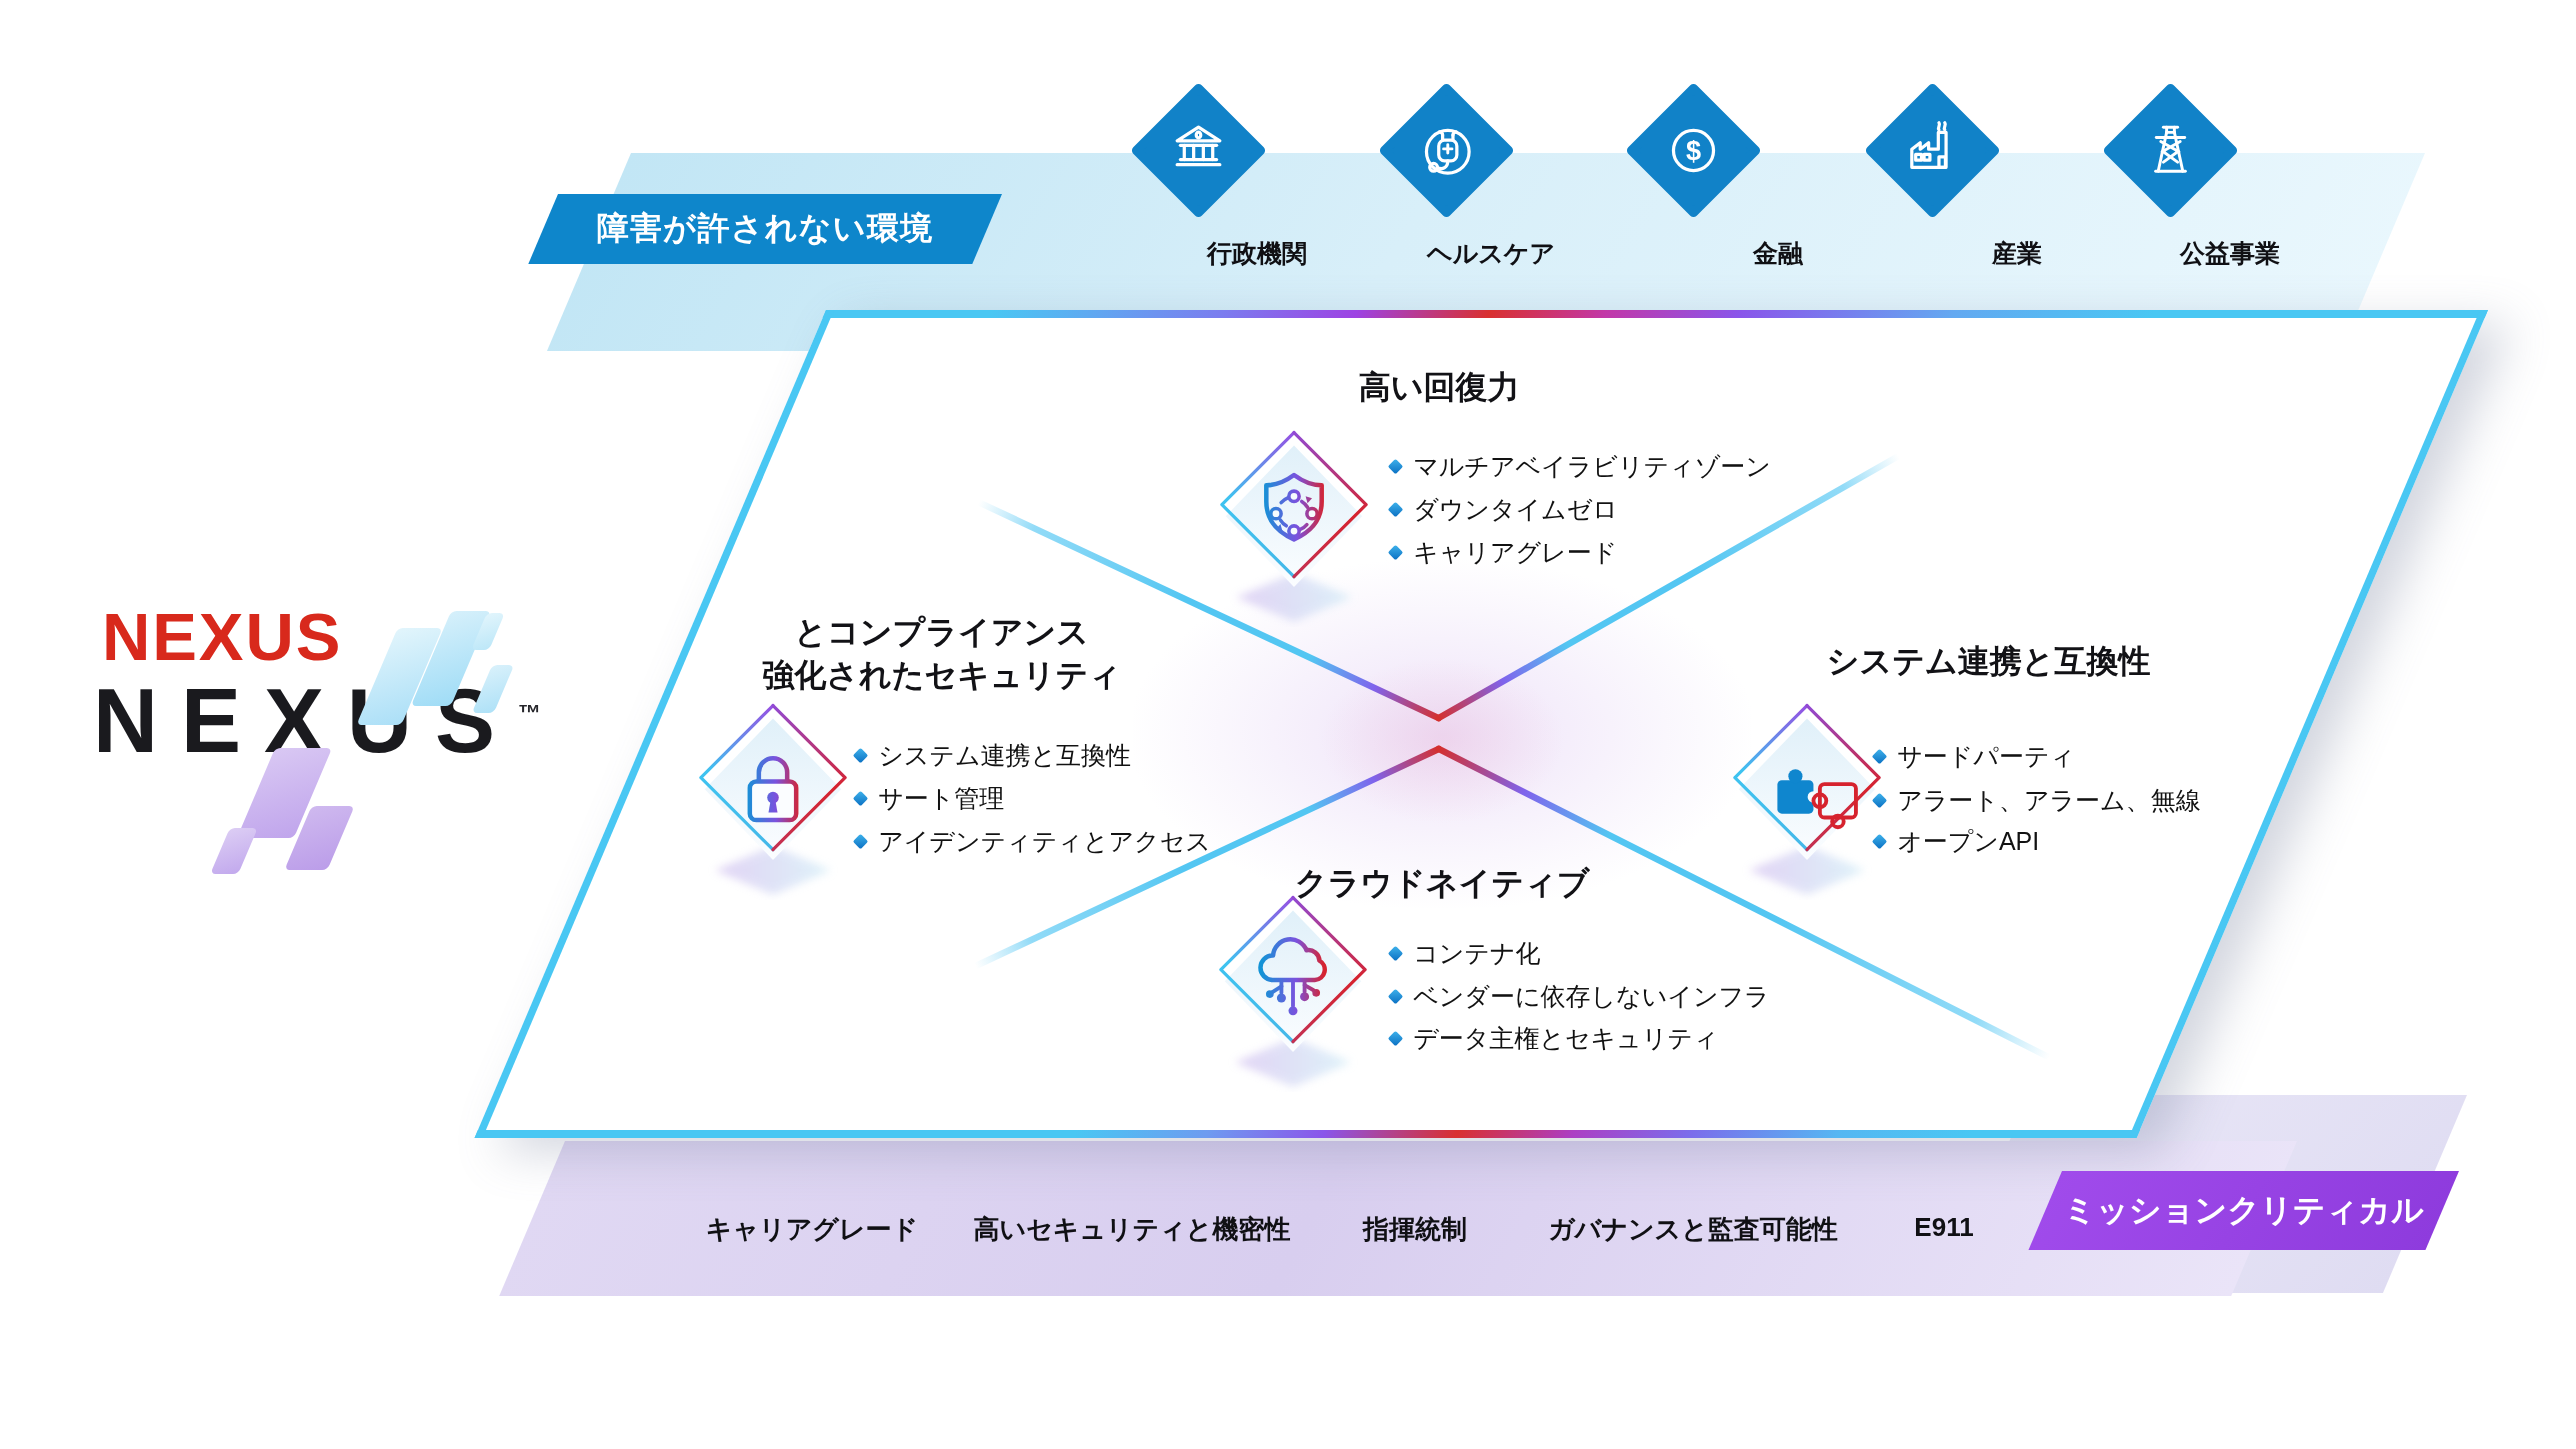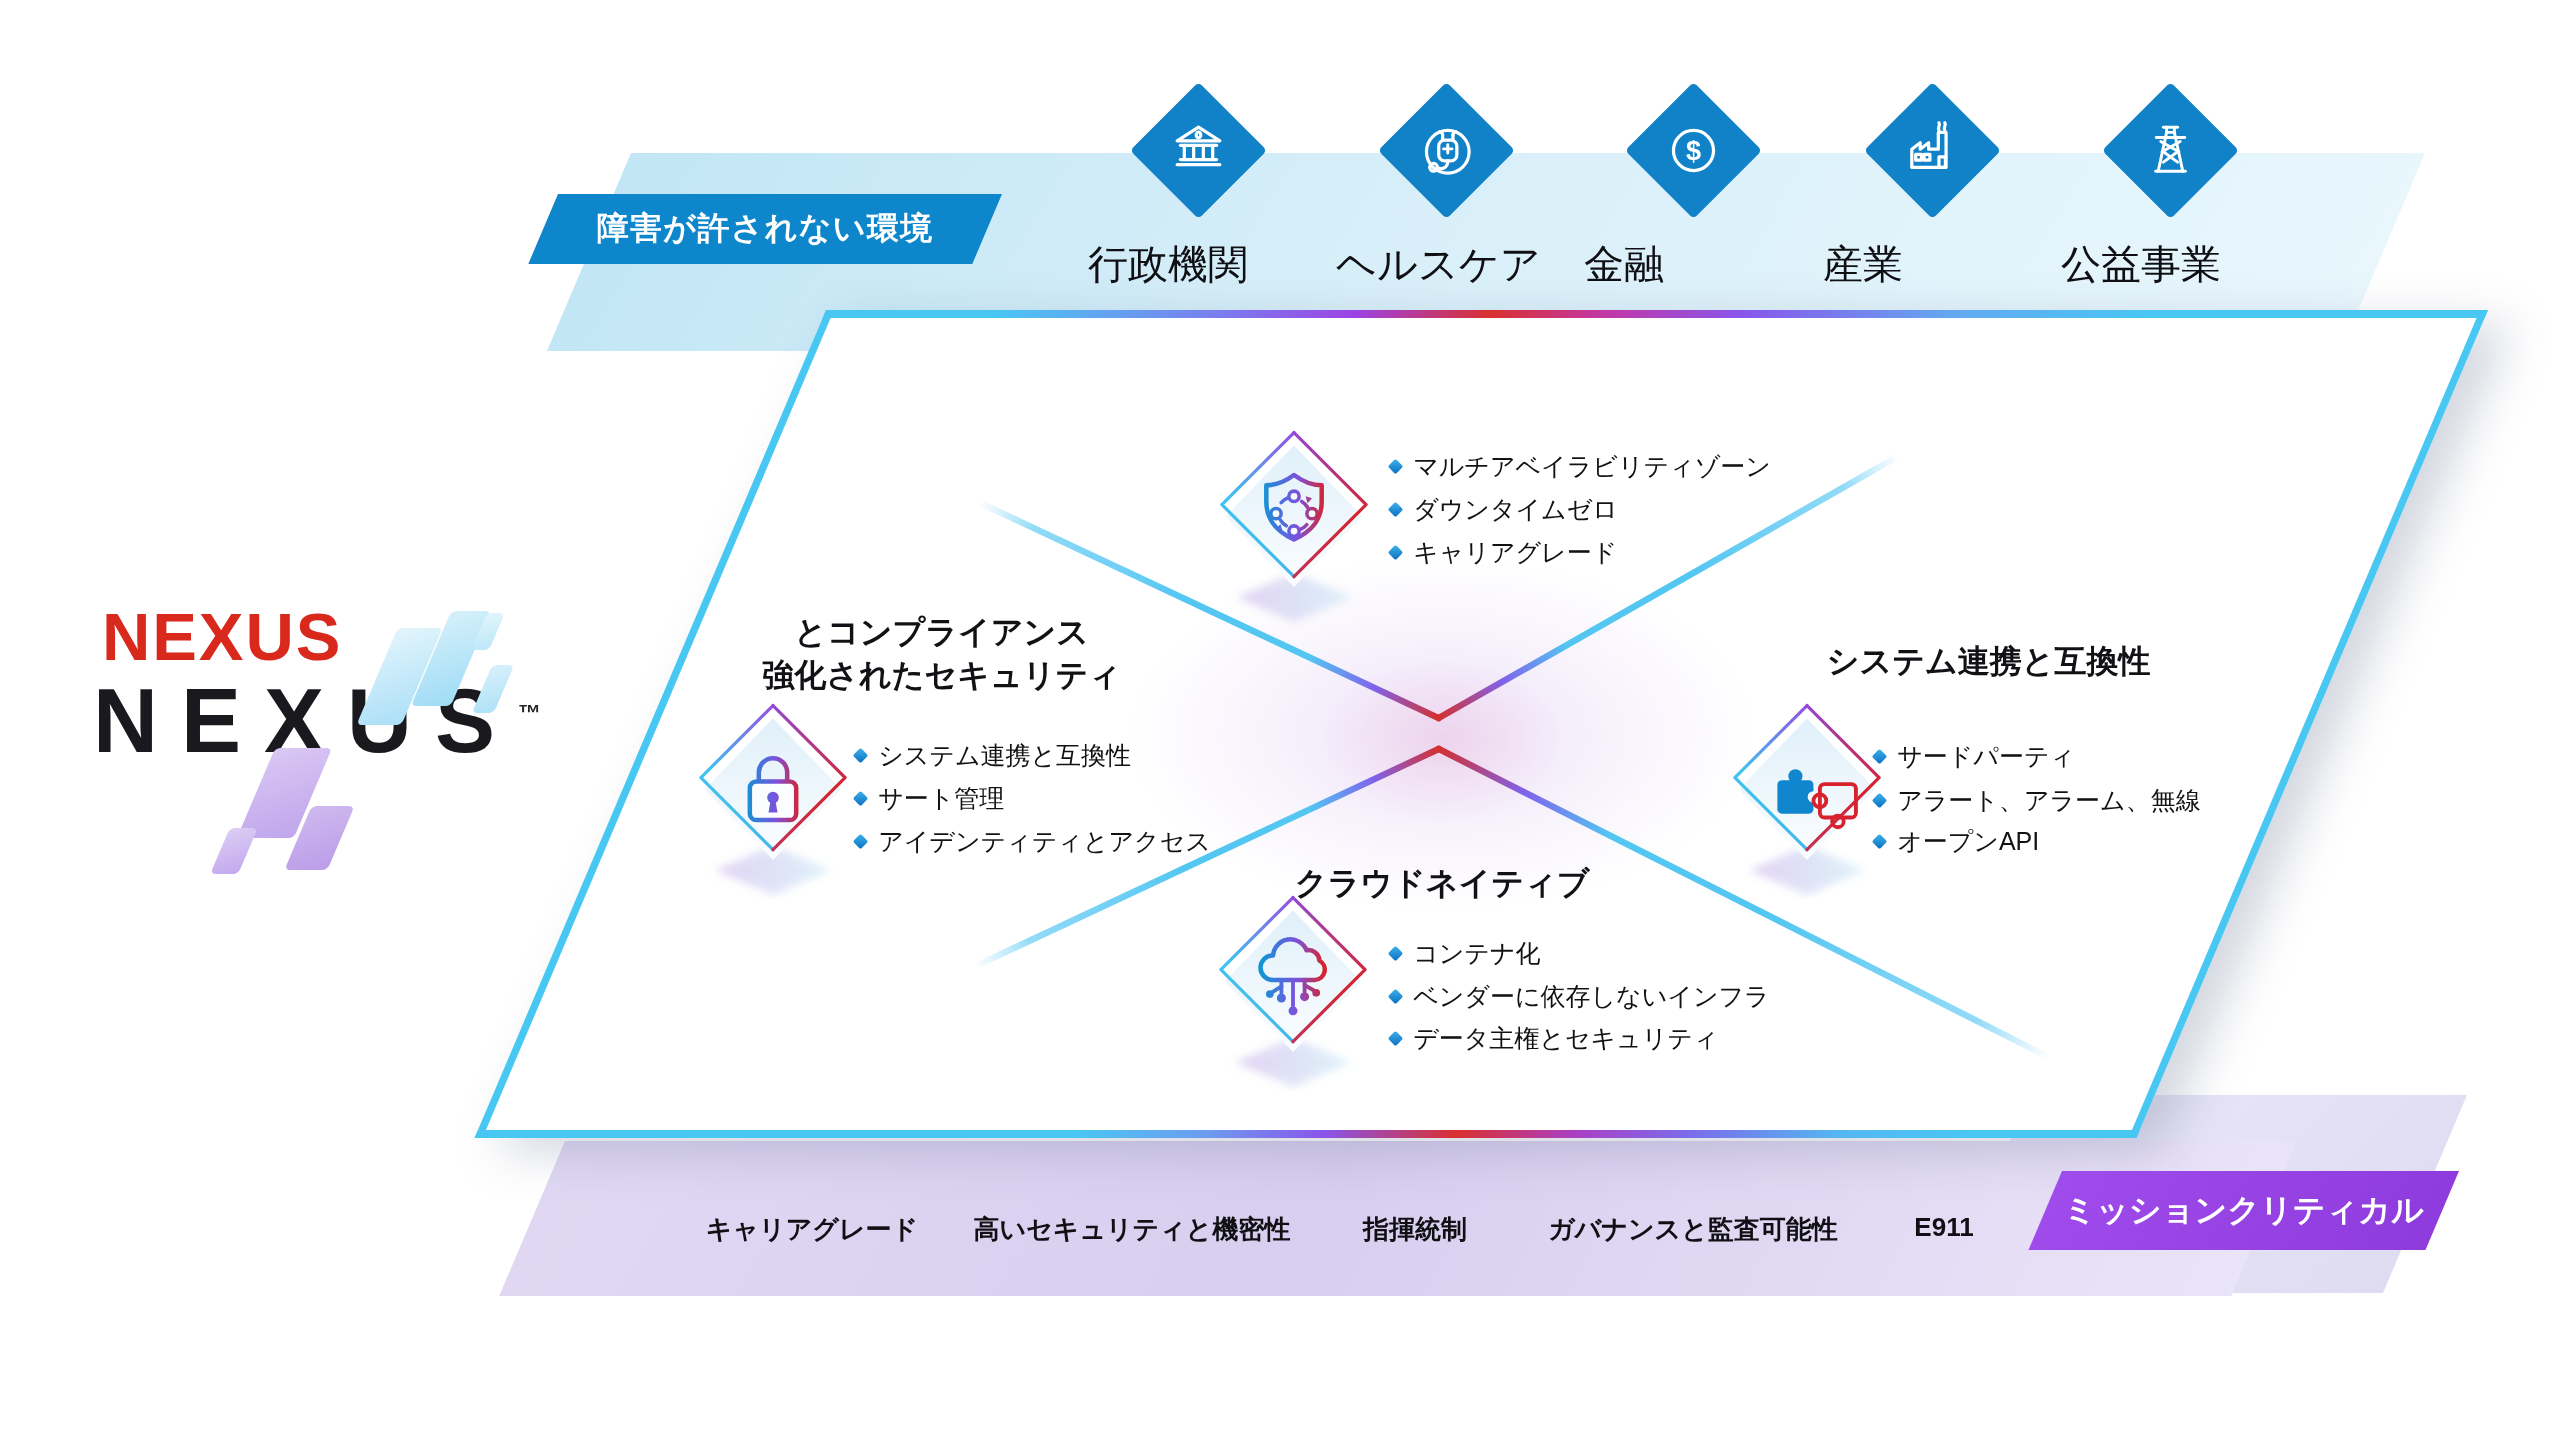"行政機関" .ind-label { font-size: 40px -> 25px; font-weight: 400 -> 700; text-align: left -> right }
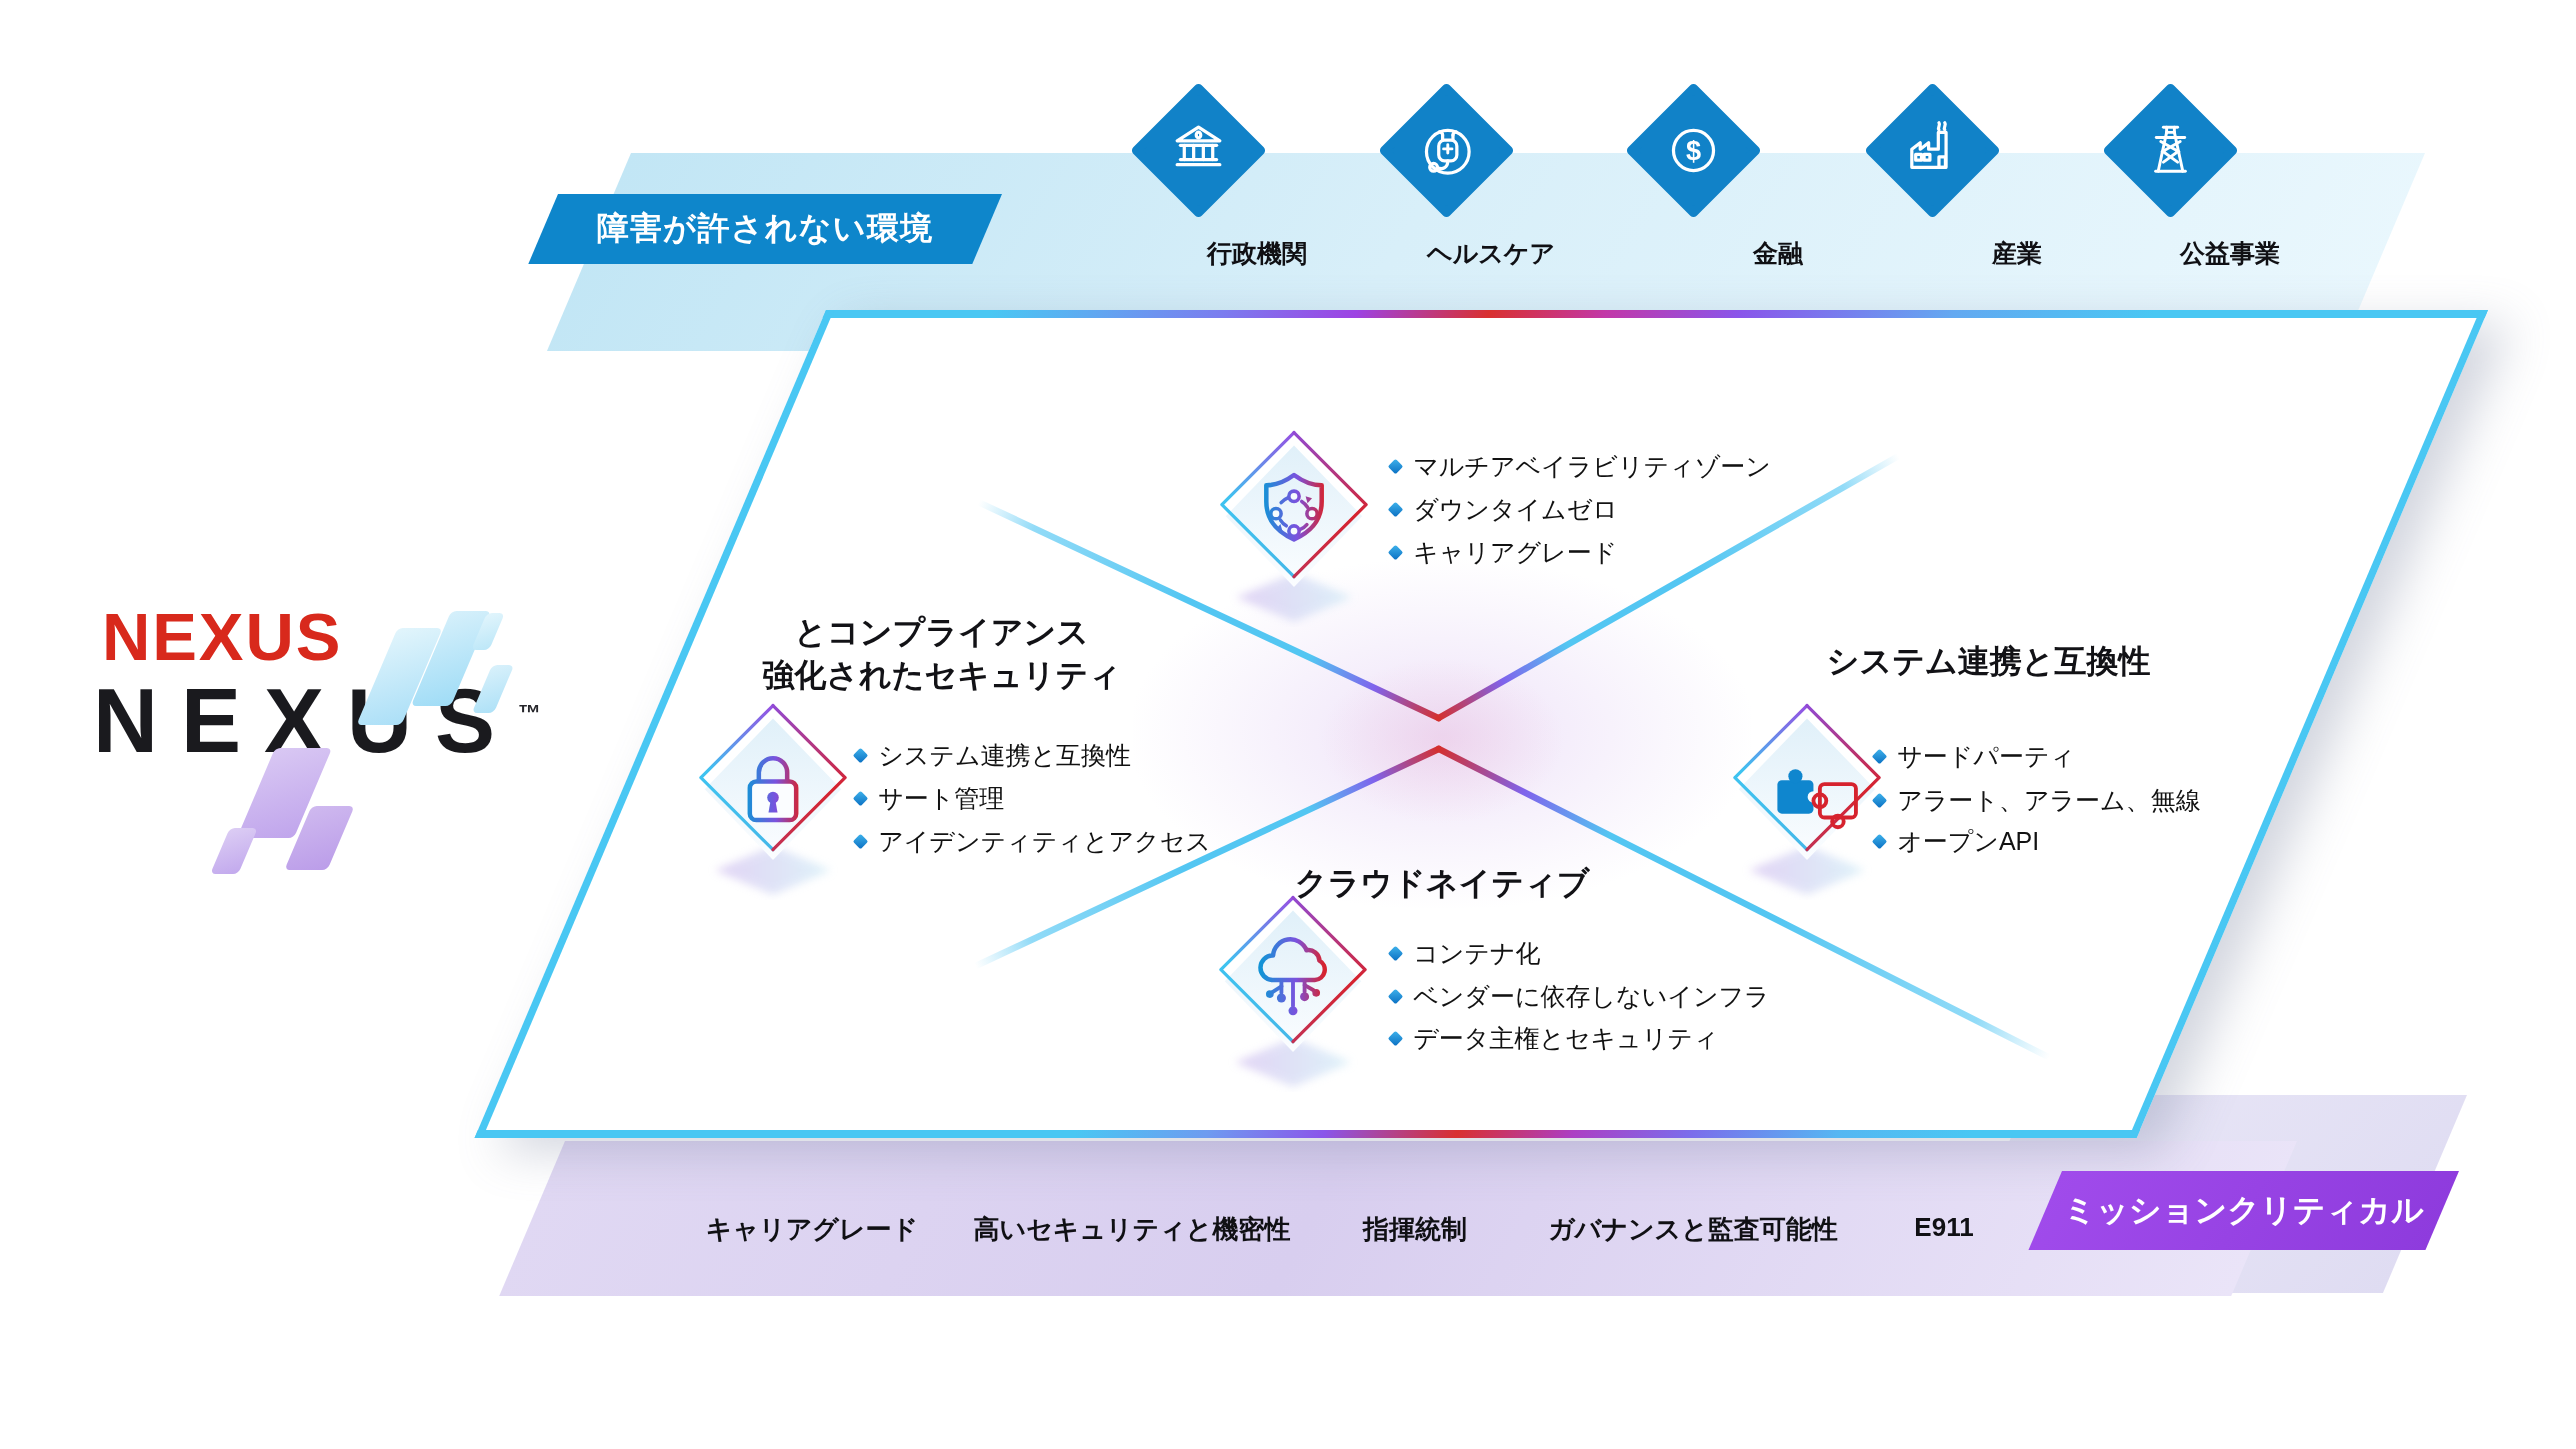"高い回復力" div.qtitle { html: none -> <div>高い回復力</div> }
